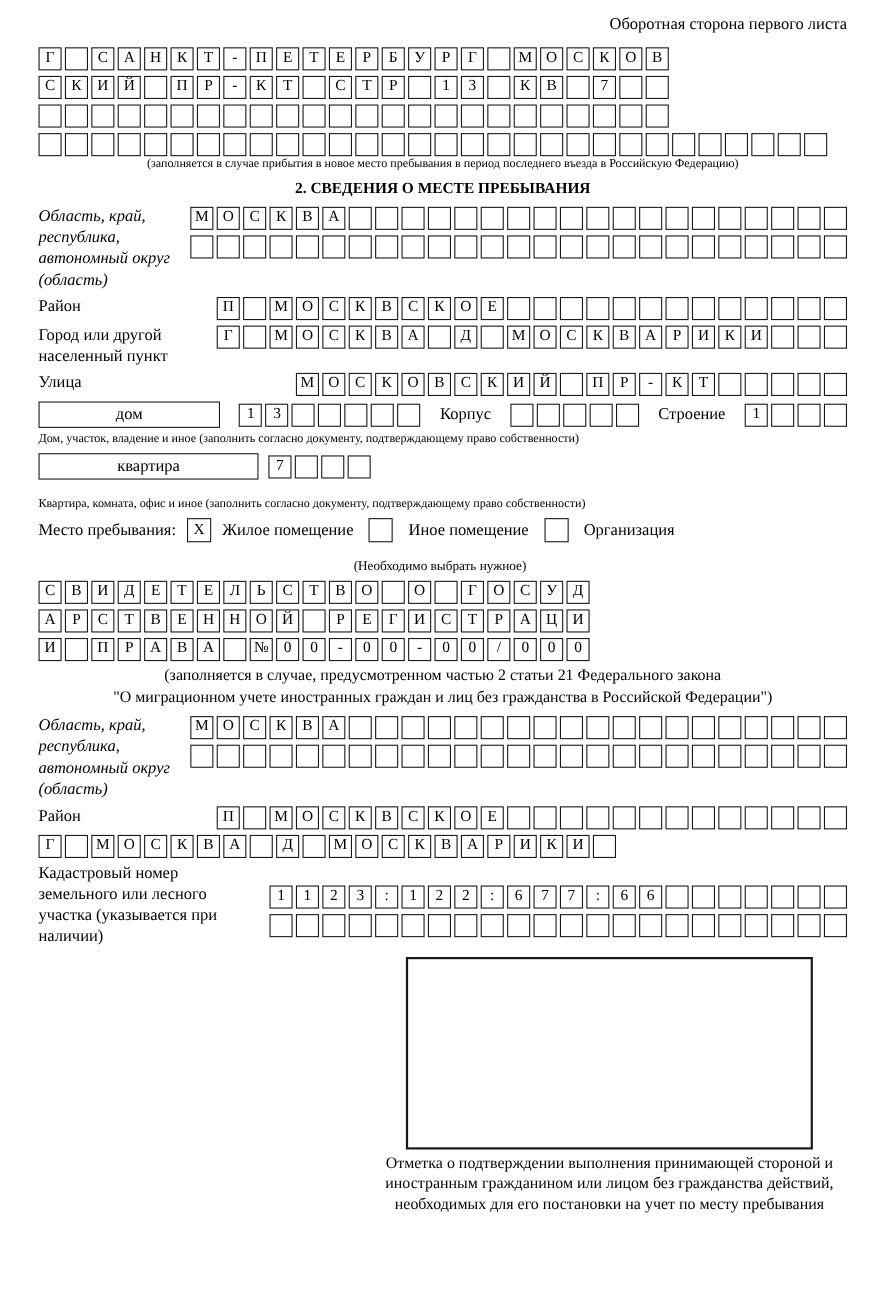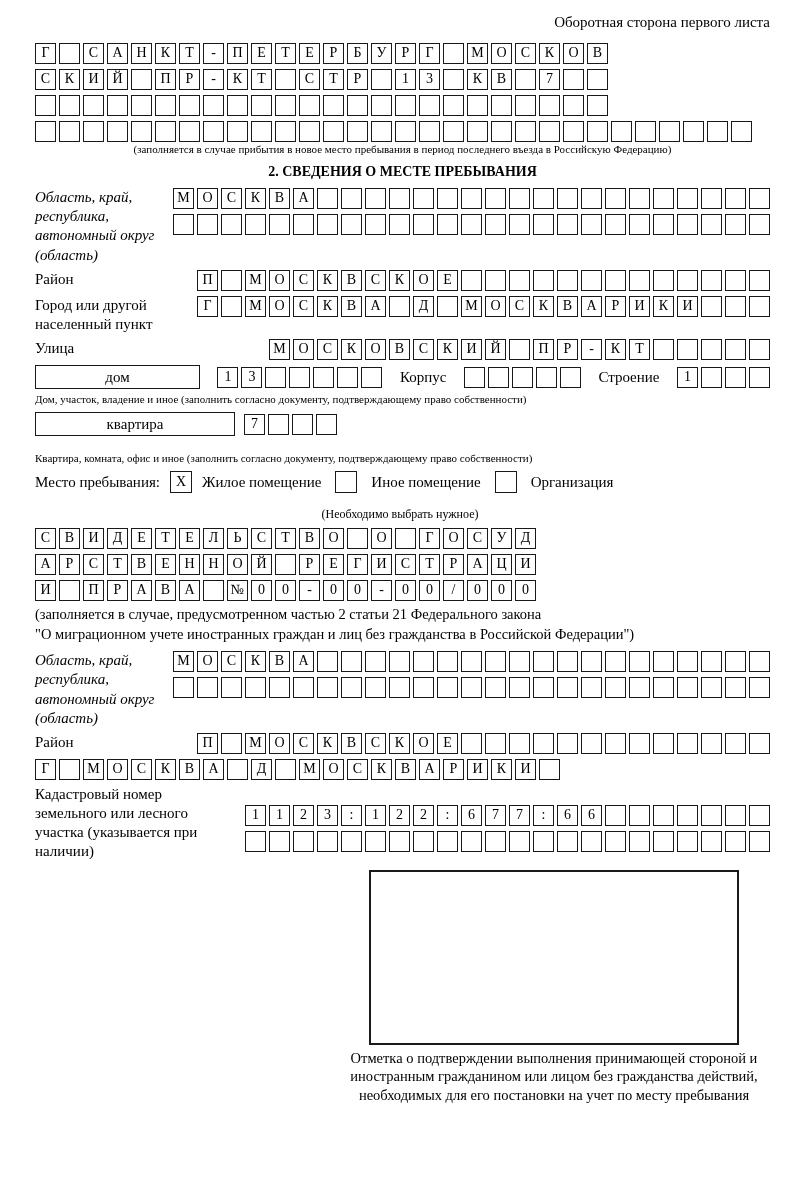"(заполняется в случае, предусмотренном" .sub-cap { text-align: none -> center }
